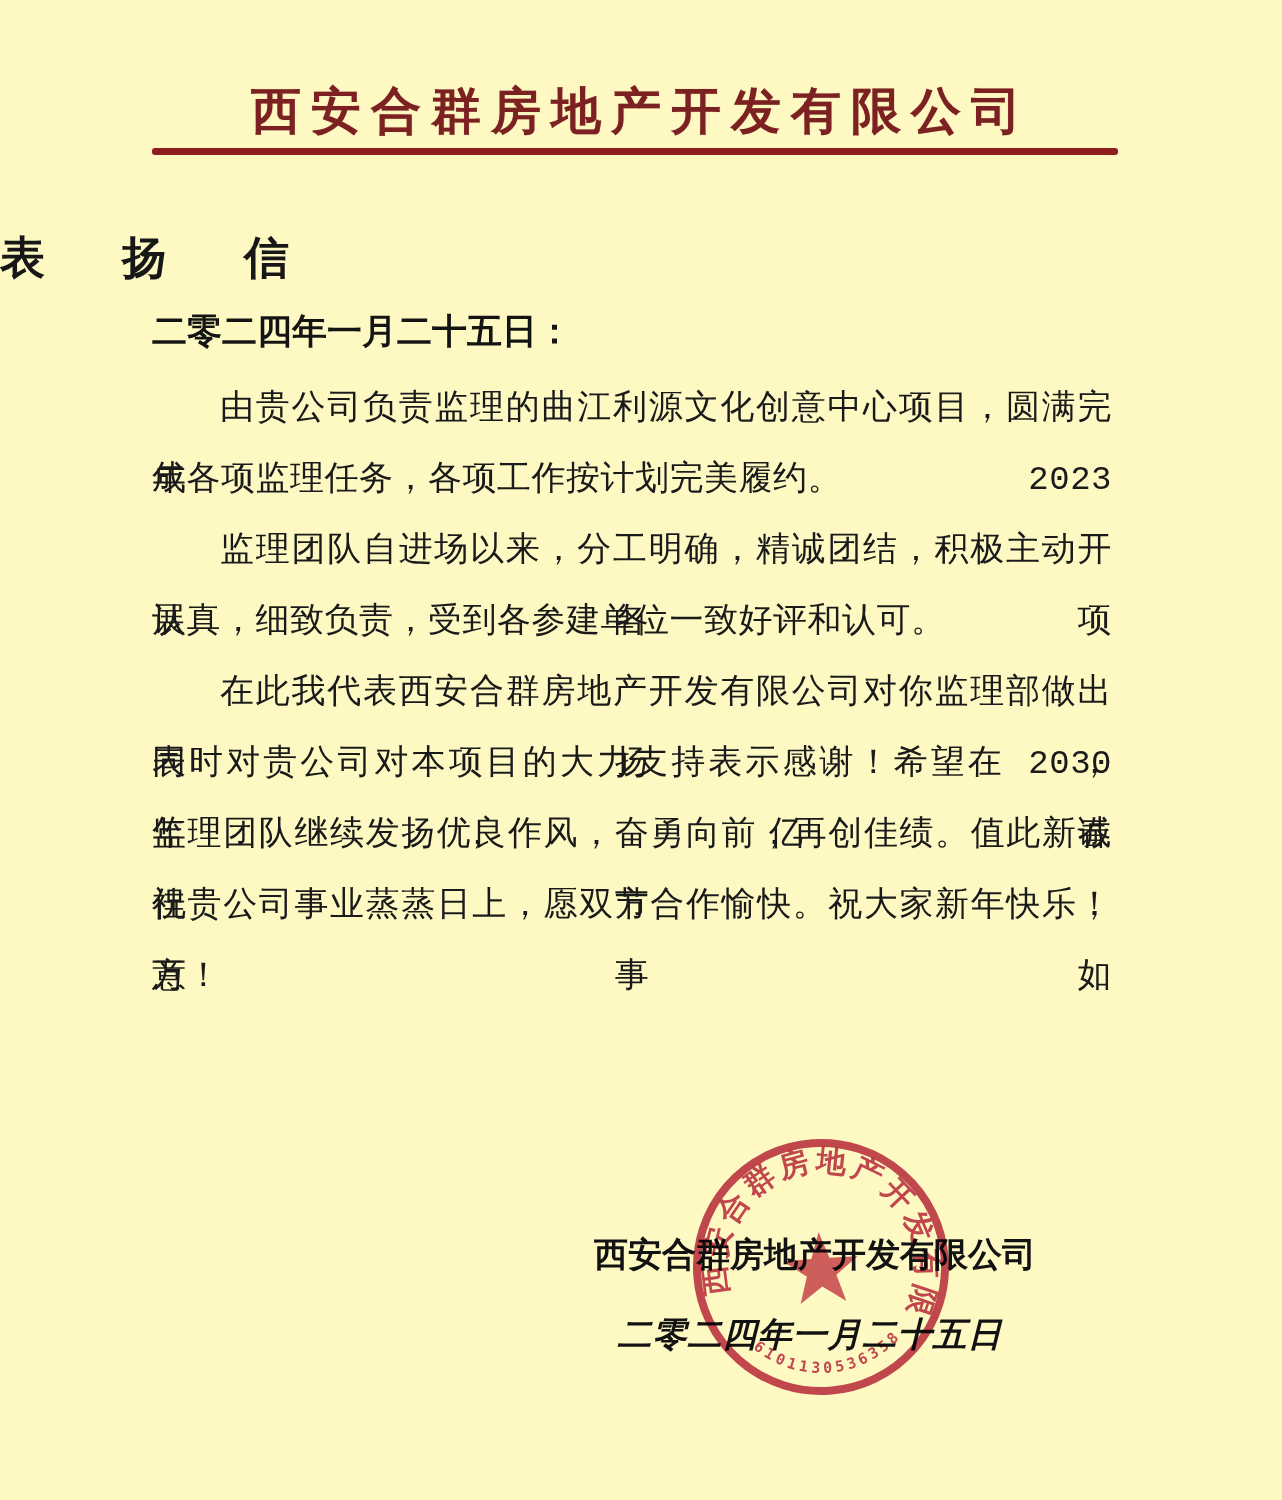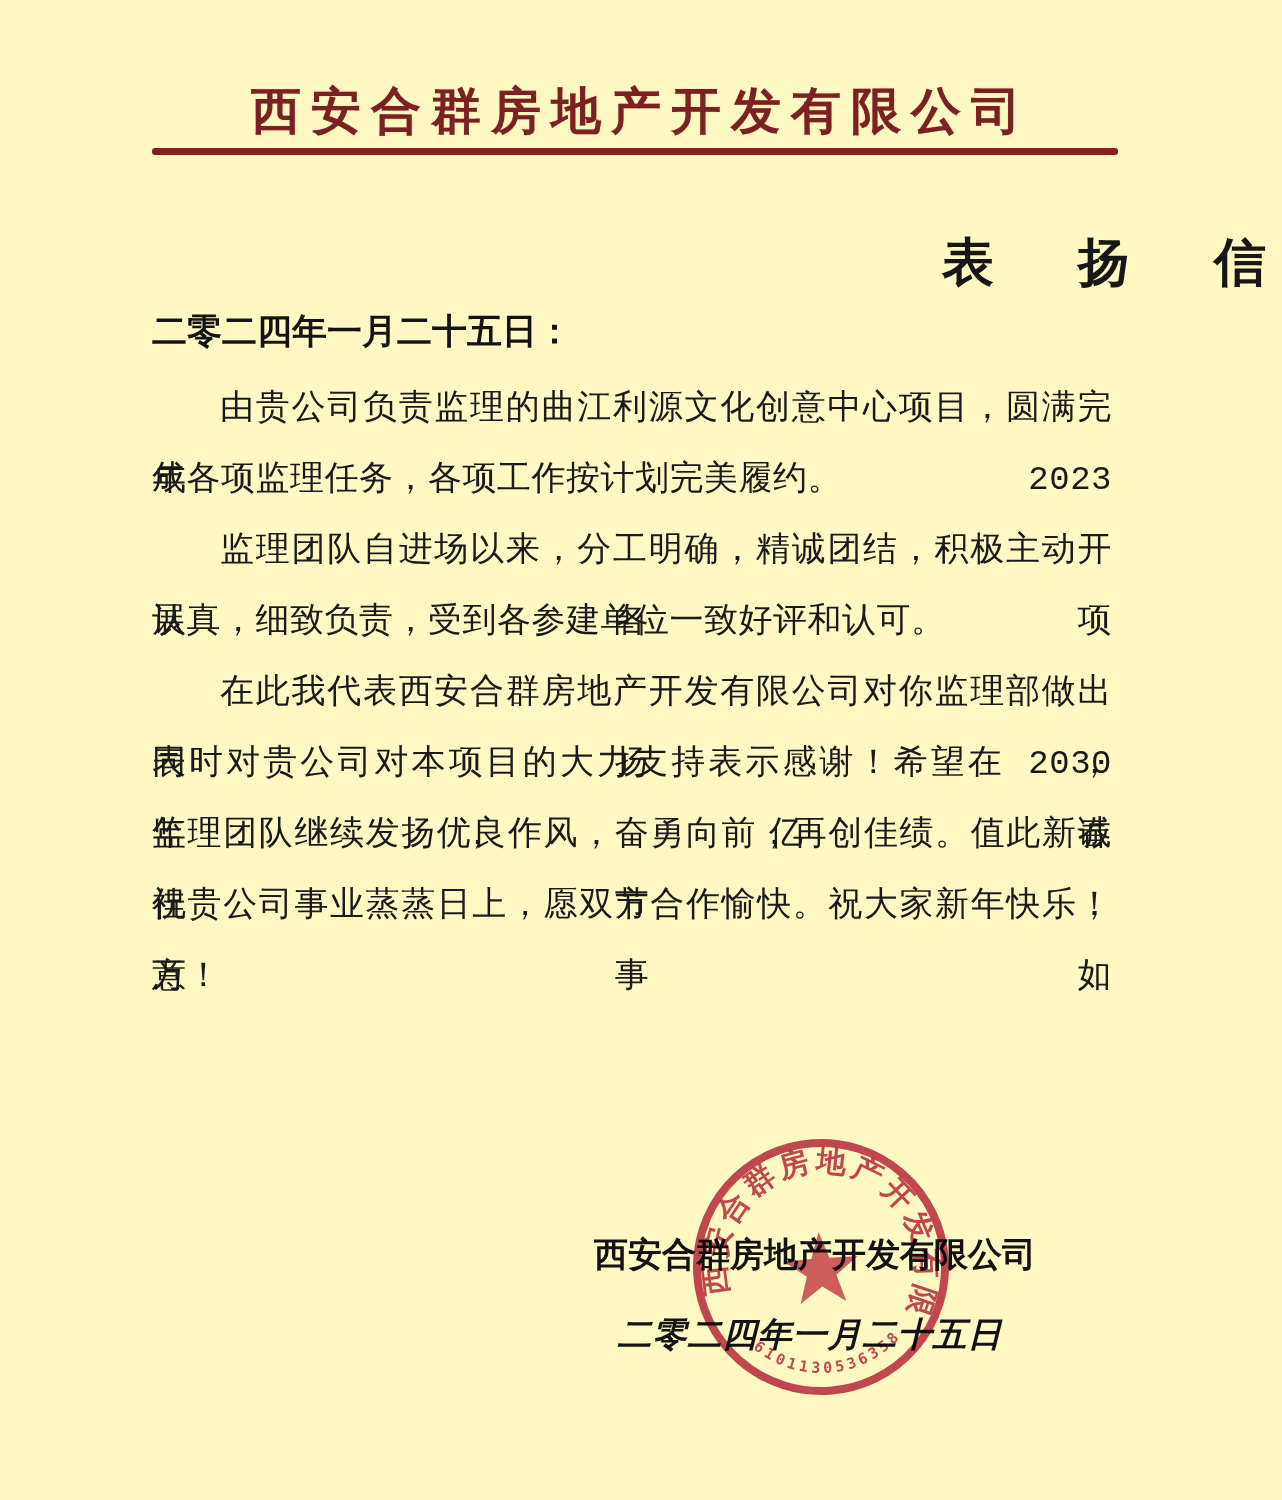"表 扬 信" .letter-title { font-size: 52px -> 45px; text-align: right -> left }
